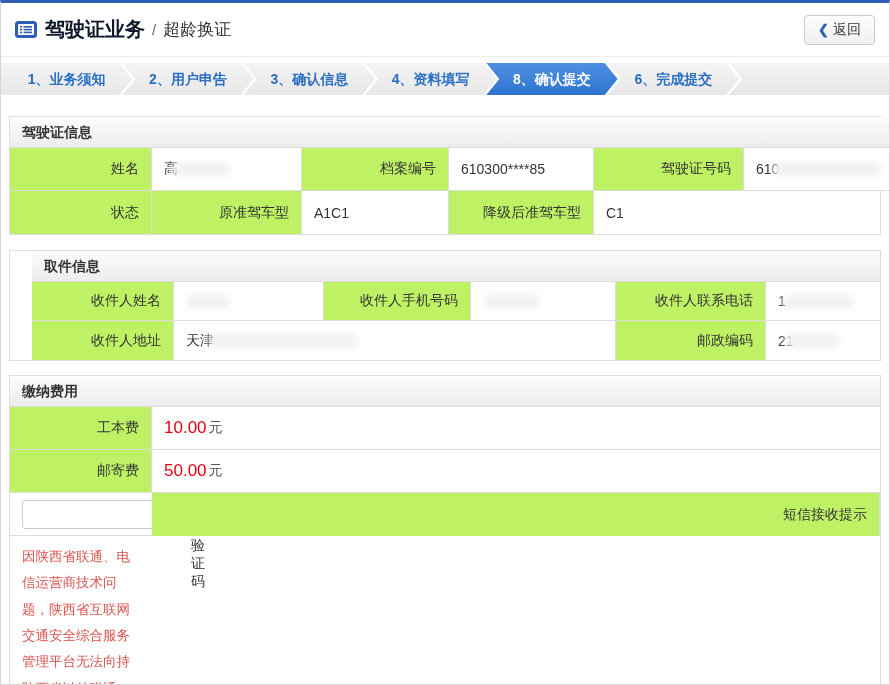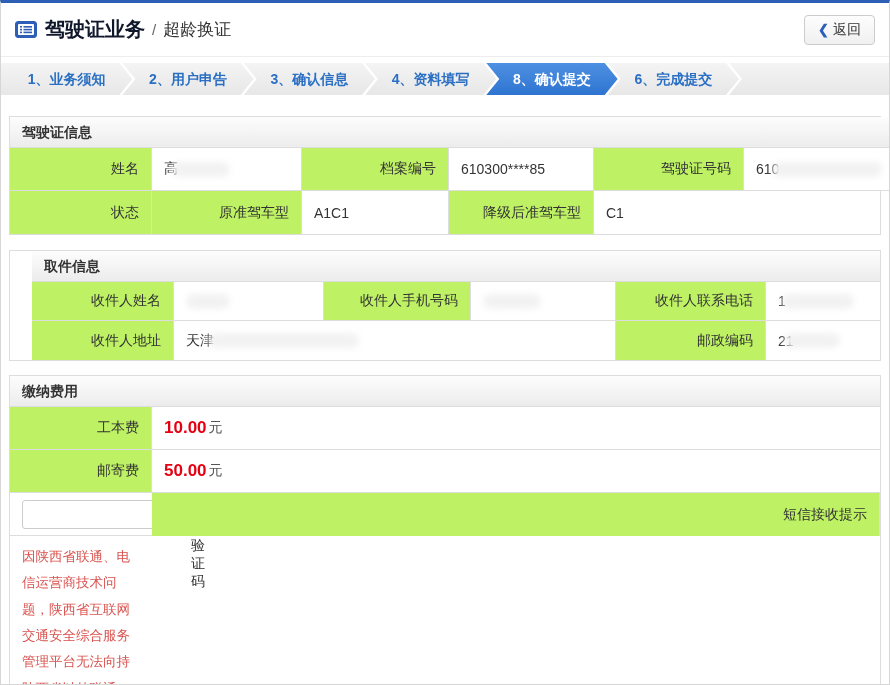"10.00" .fee-num { font-weight: bold -> normal }
